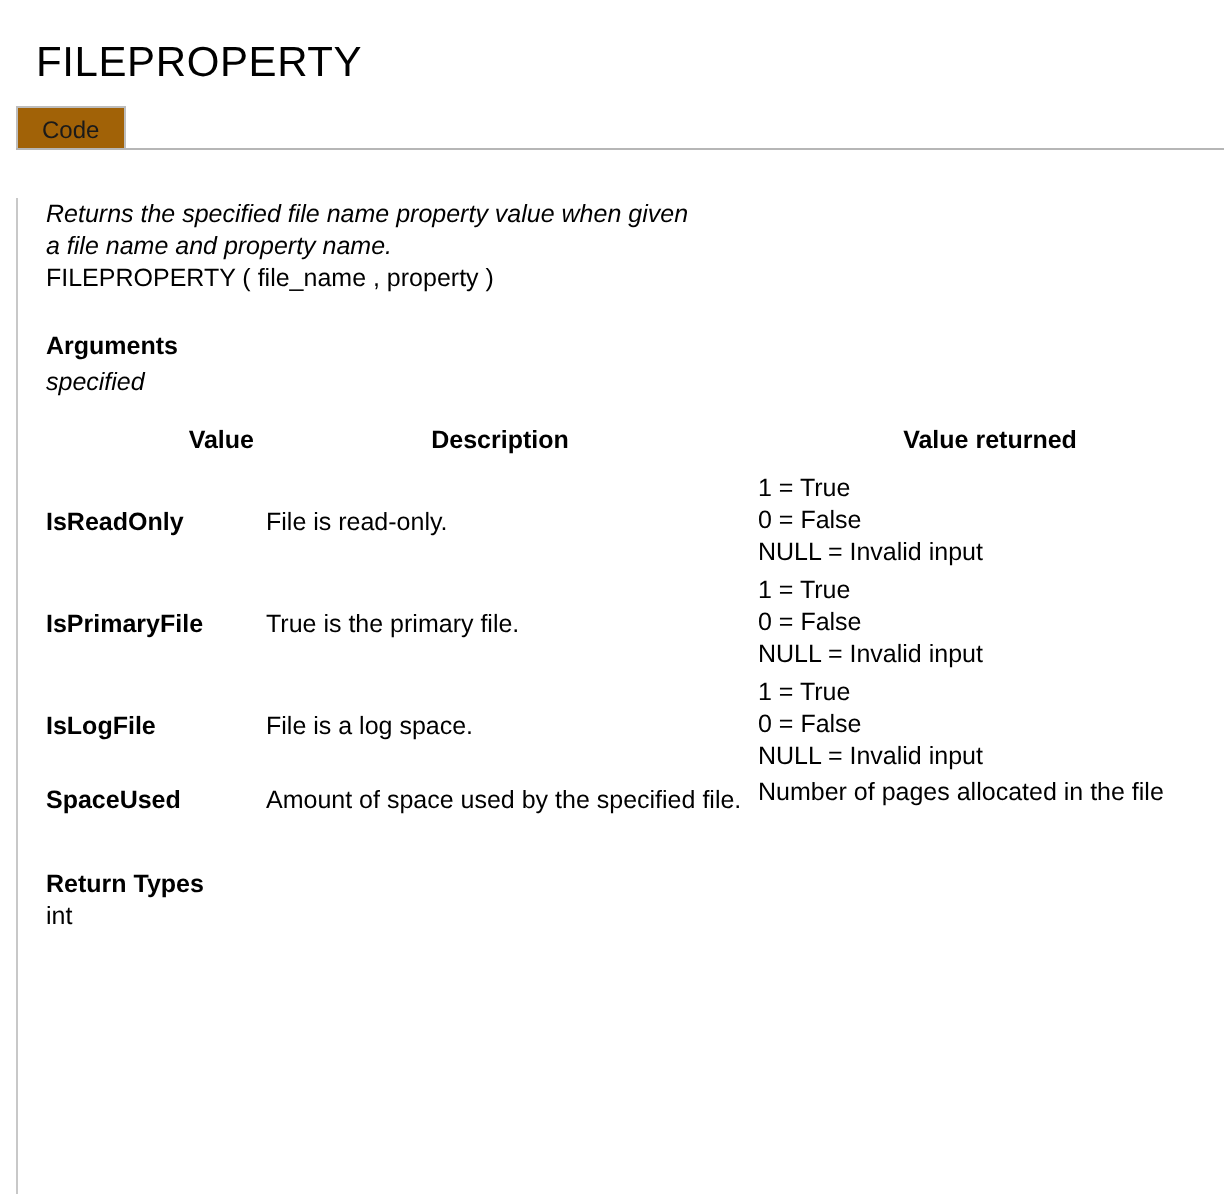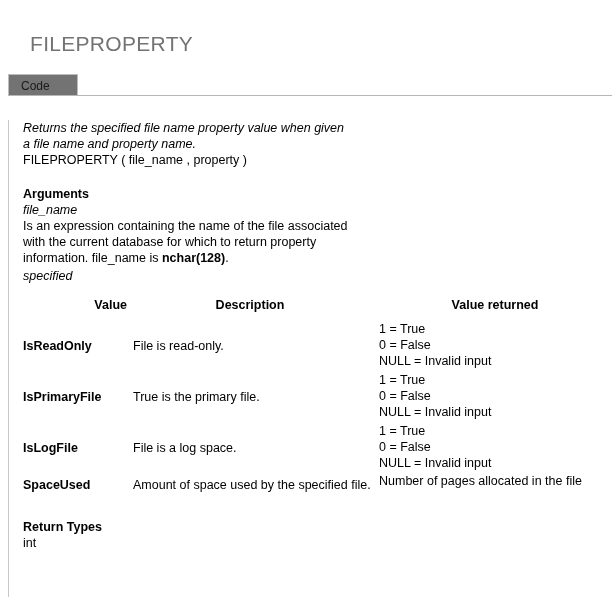"FILEPROPERTY" .page-title { color: #737373 -> #000000; margin: 16px -> 4px }
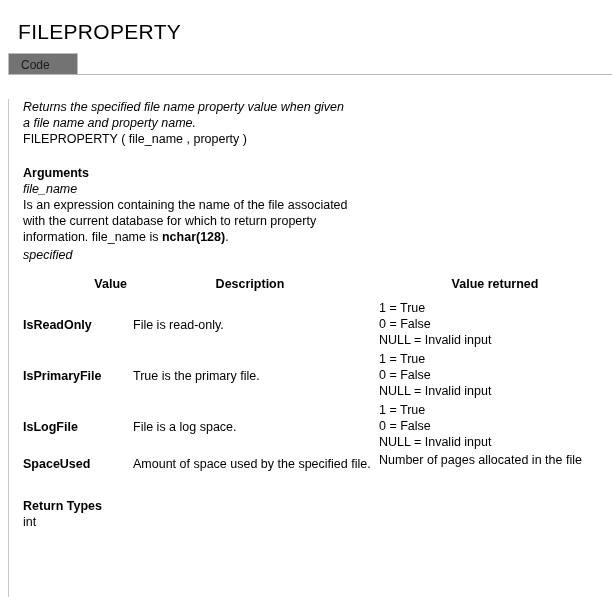"Code" .tab { background: #737373 -> #a16207; padding: 2px 27px 0 12px -> 2px 12px 0 12px }
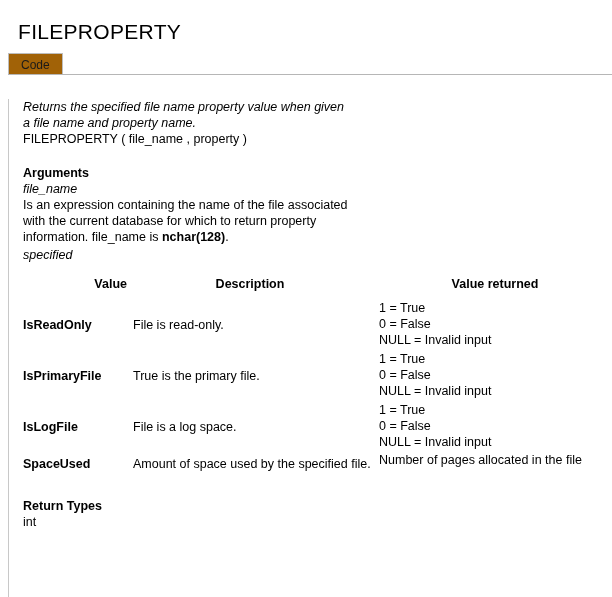"file_name" div.arg-block { html: <div> <p>file_name</p> <p><span>Is an expression containing the name of the file associated with the current database for which to return property information. file_name is </span><b>nchar(128)</b><span>.</span></p> </div> -> none }
